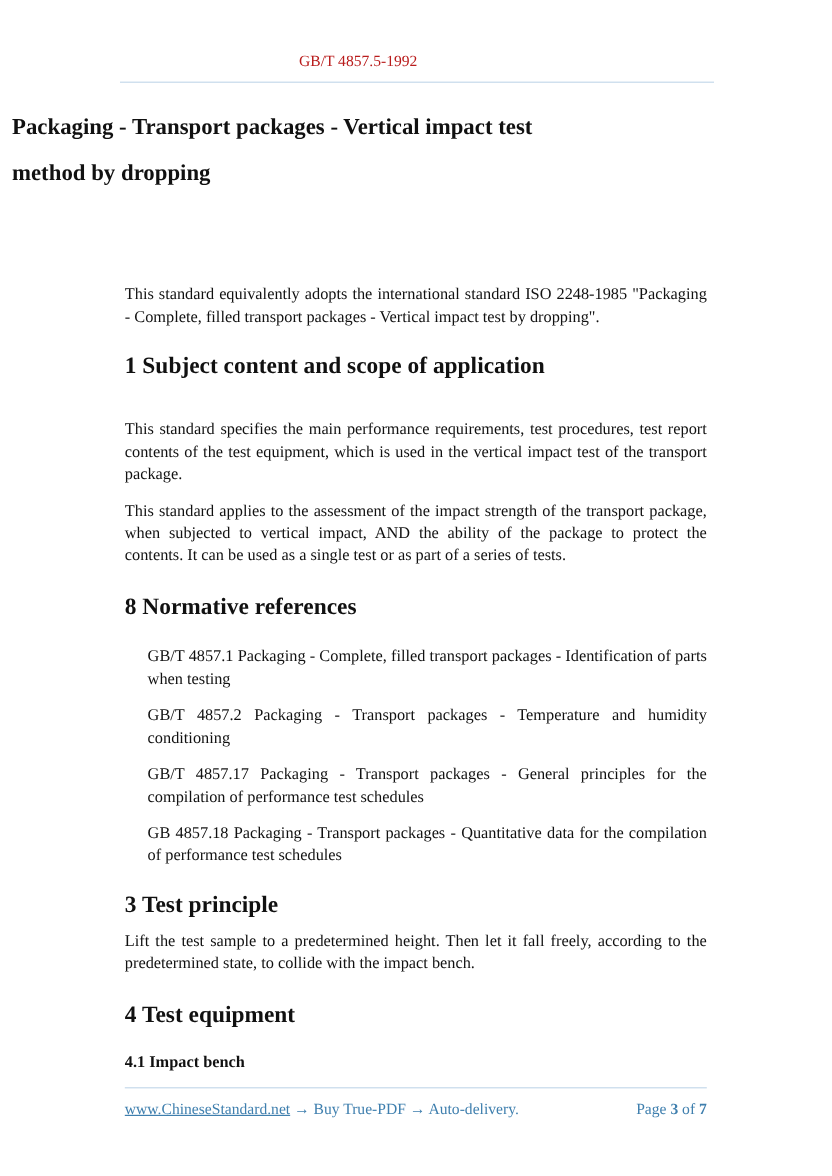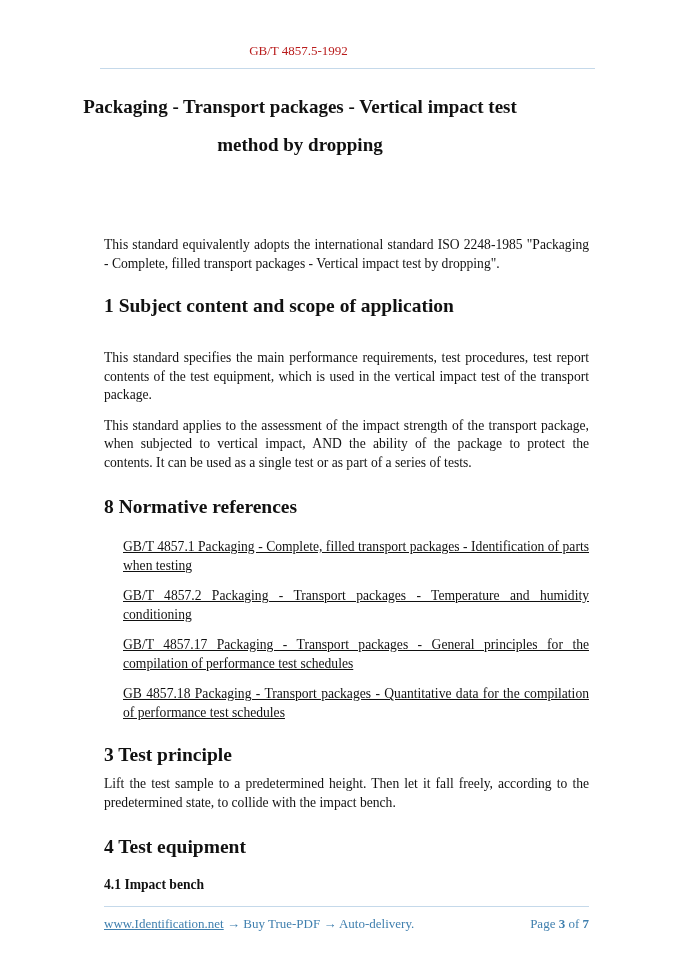"Packaging - Transport packages -" .title { left: 0 -> 10px; text-align: center -> none }
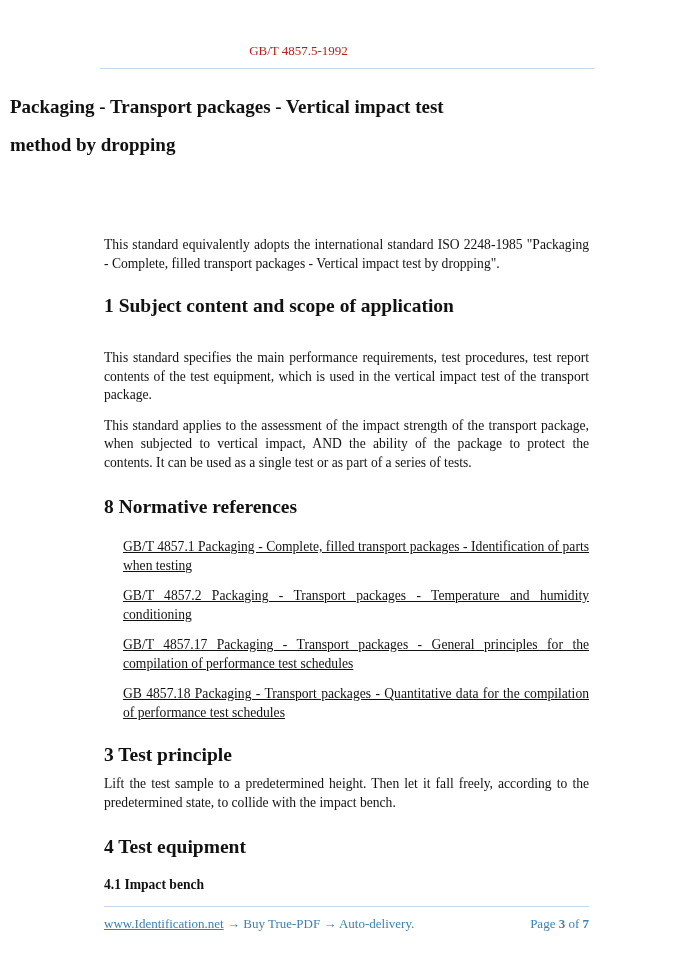"GB/T 4857.1 Packaging - Complete," .ref { text-decoration: underline -> none }
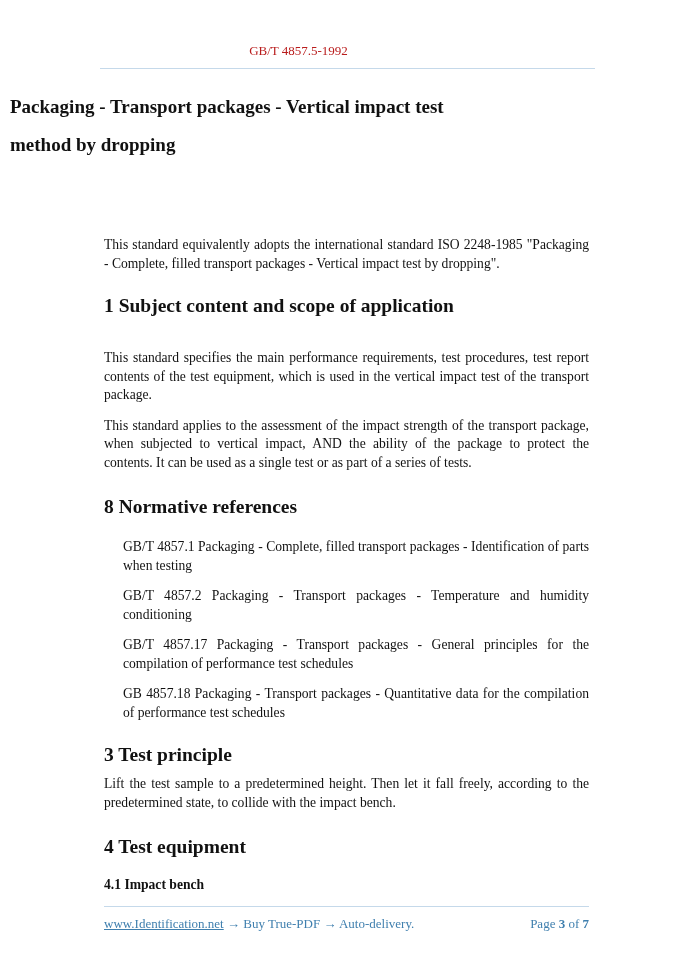"www.Identification.net" a { text: www.Identification.net -> www.ChineseStandard.net }
